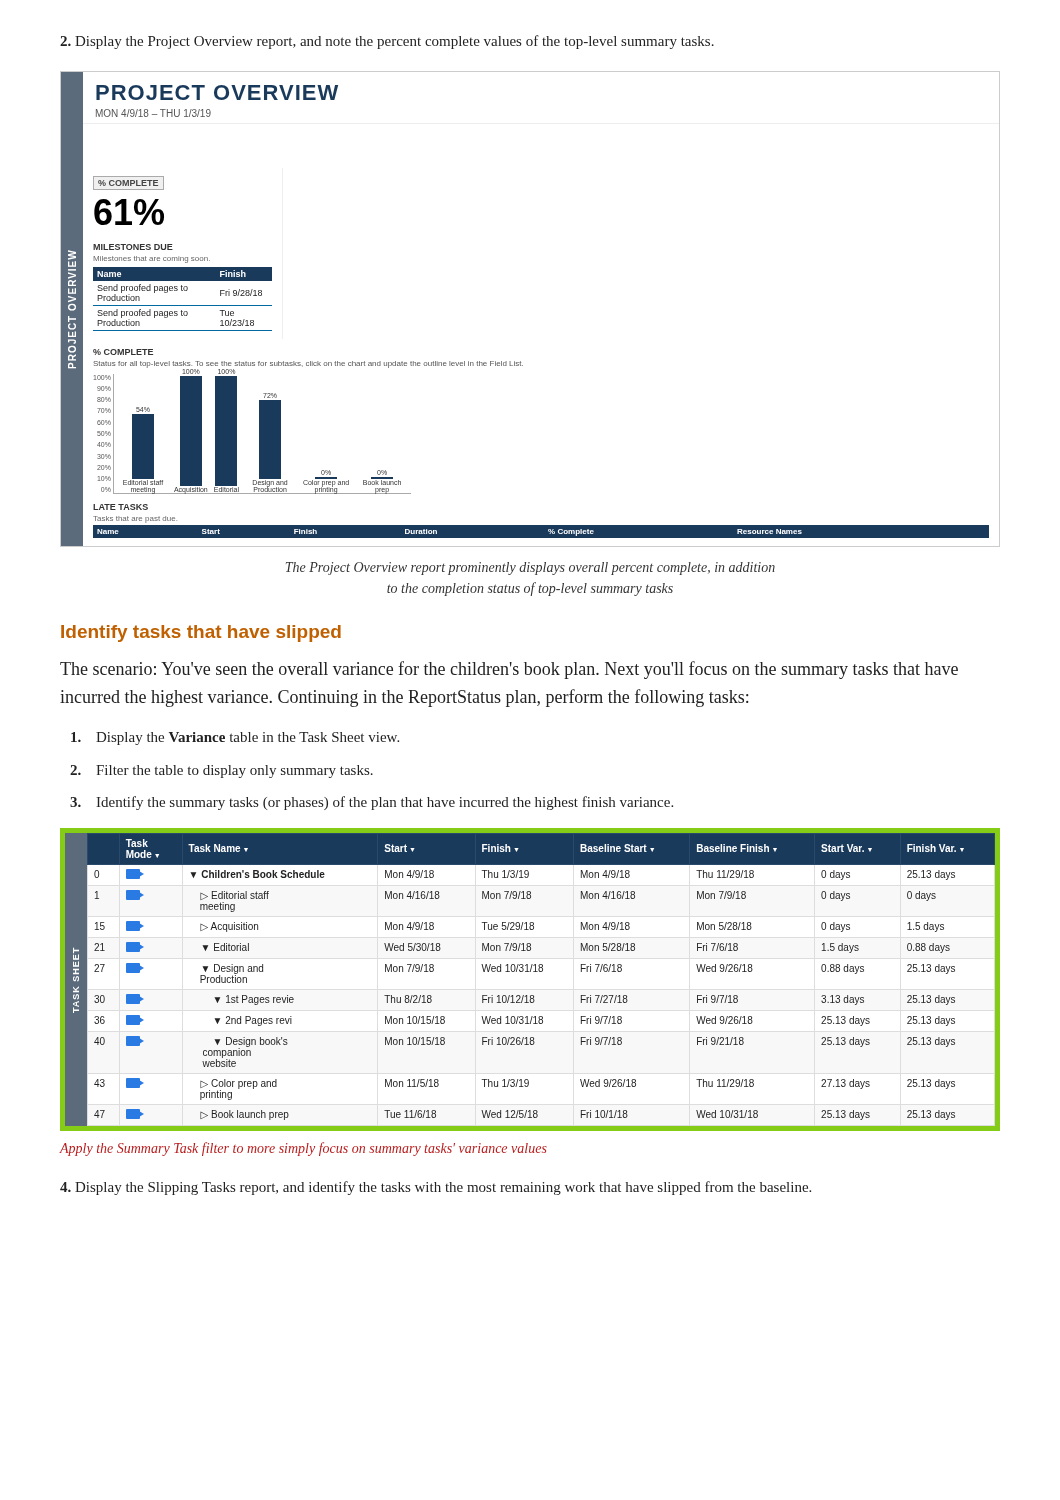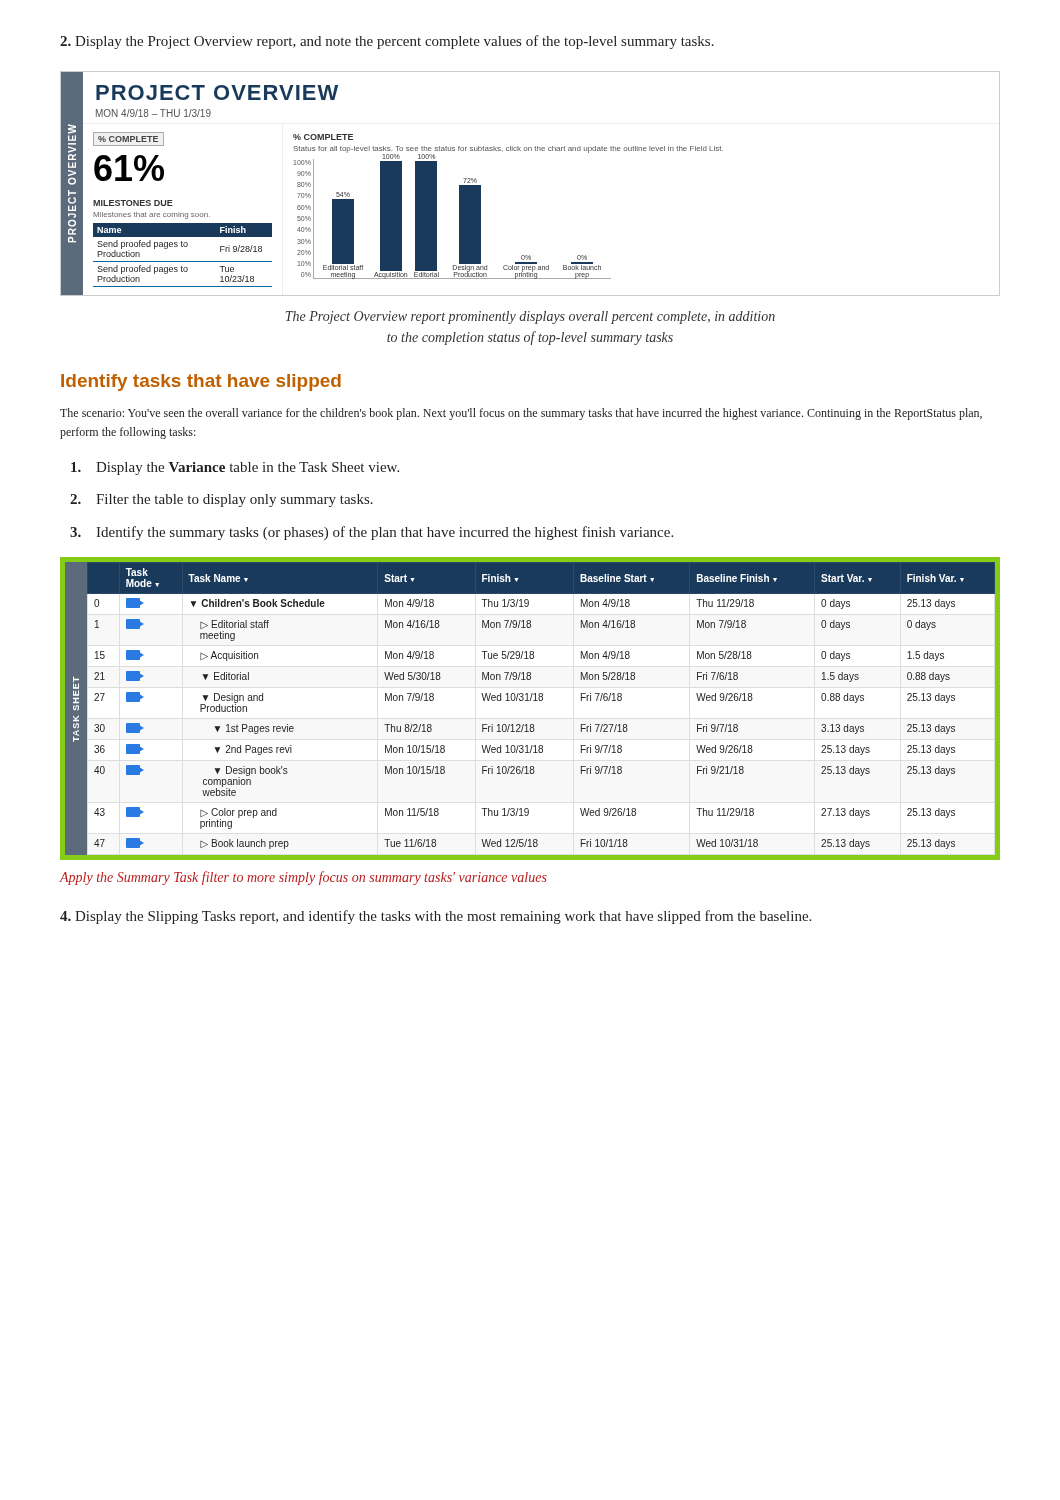"% COMPLETE" .po-body { flex-direction: row -> column; margin-top: none -> 44px }
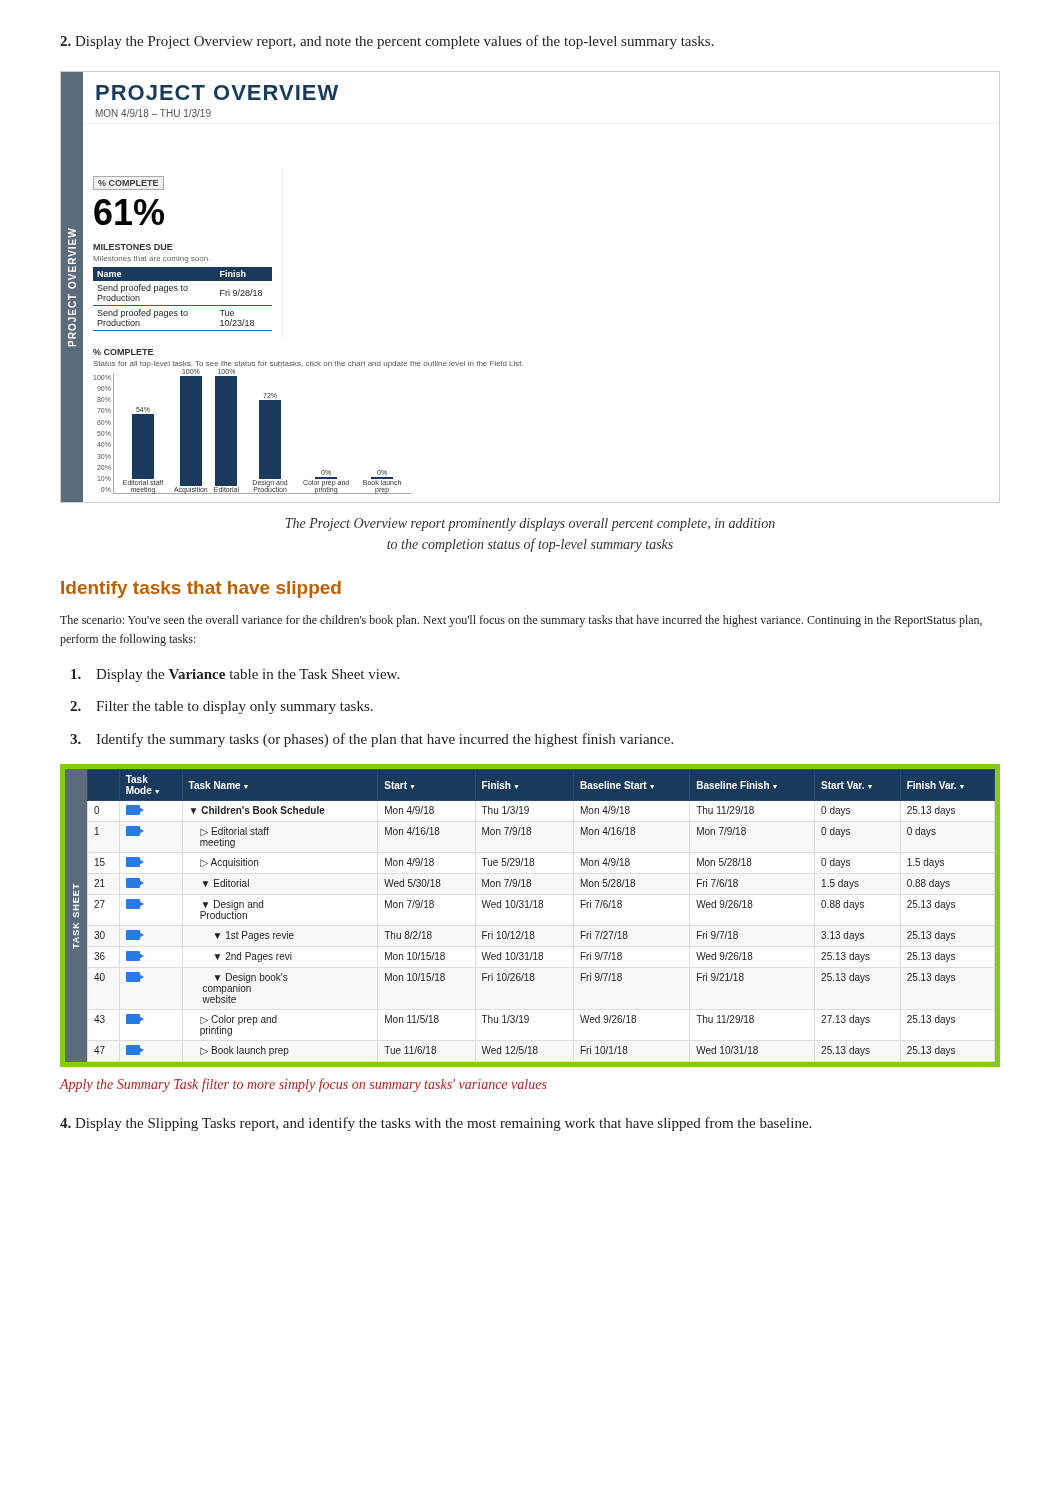"LATE TASKS" div { html: none -> <div> <div>LATE TASKS</div> <div>Tasks that are past due.</div> <table> <thead> <tr> <th>Name</th> <th>Start</th> <th>Finish</th> <th>Duration</th> <th>% Complete</th> <th>Resource Names</th> </tr> </thead> <tbody></tbody> </table> </div> }
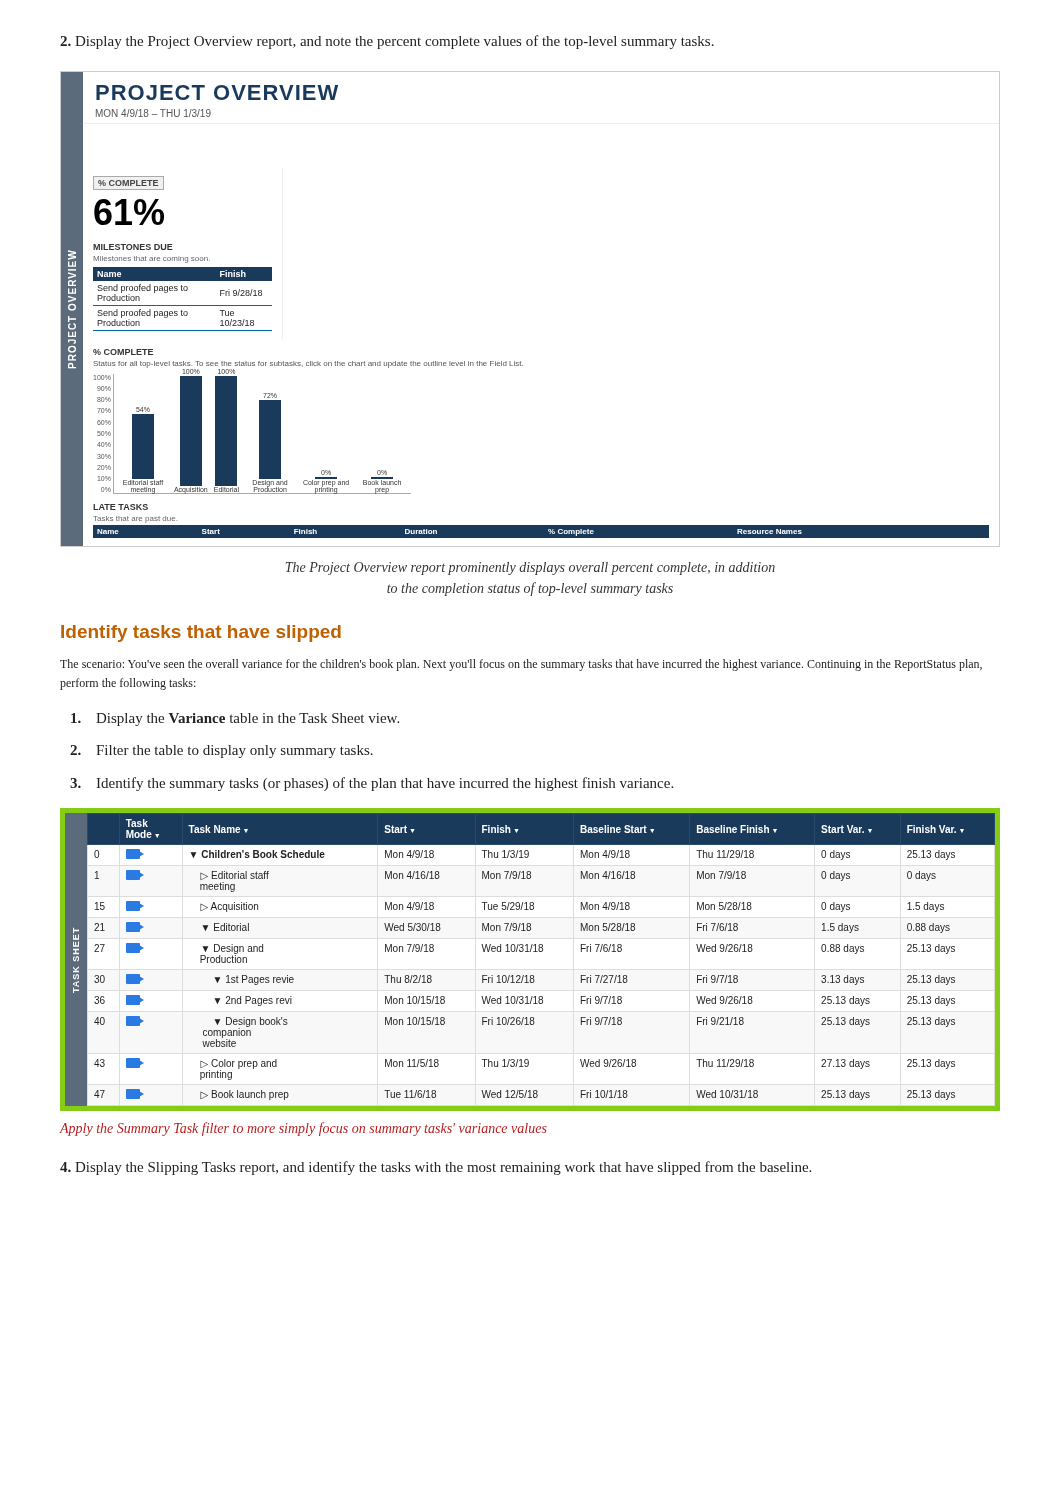"The scenario: You've seen the" .body-text { font-size: 12px -> 18px }
